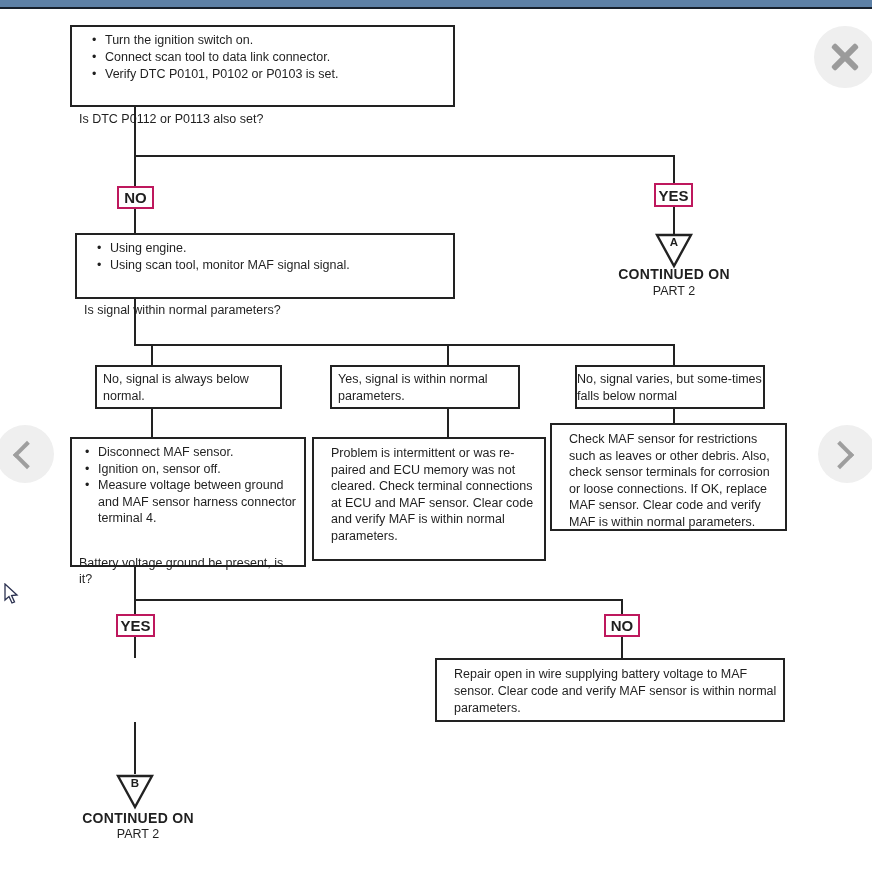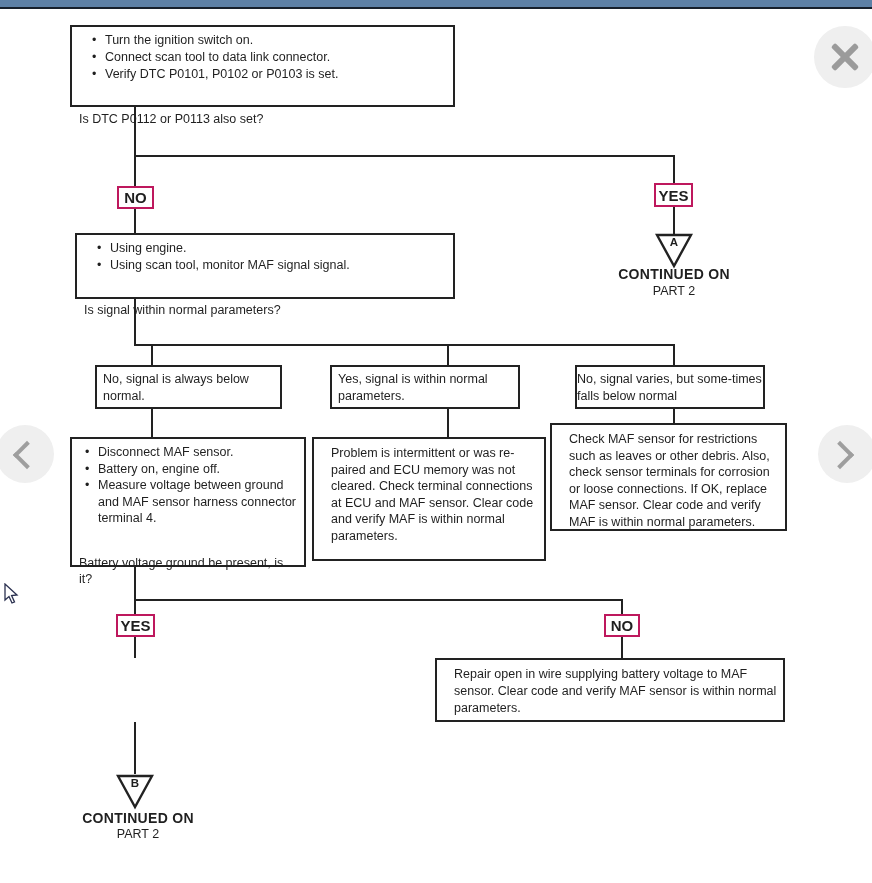"Battery on, engine off." span.btxt { text: Battery on, engine -> Ignition on, sensor }
